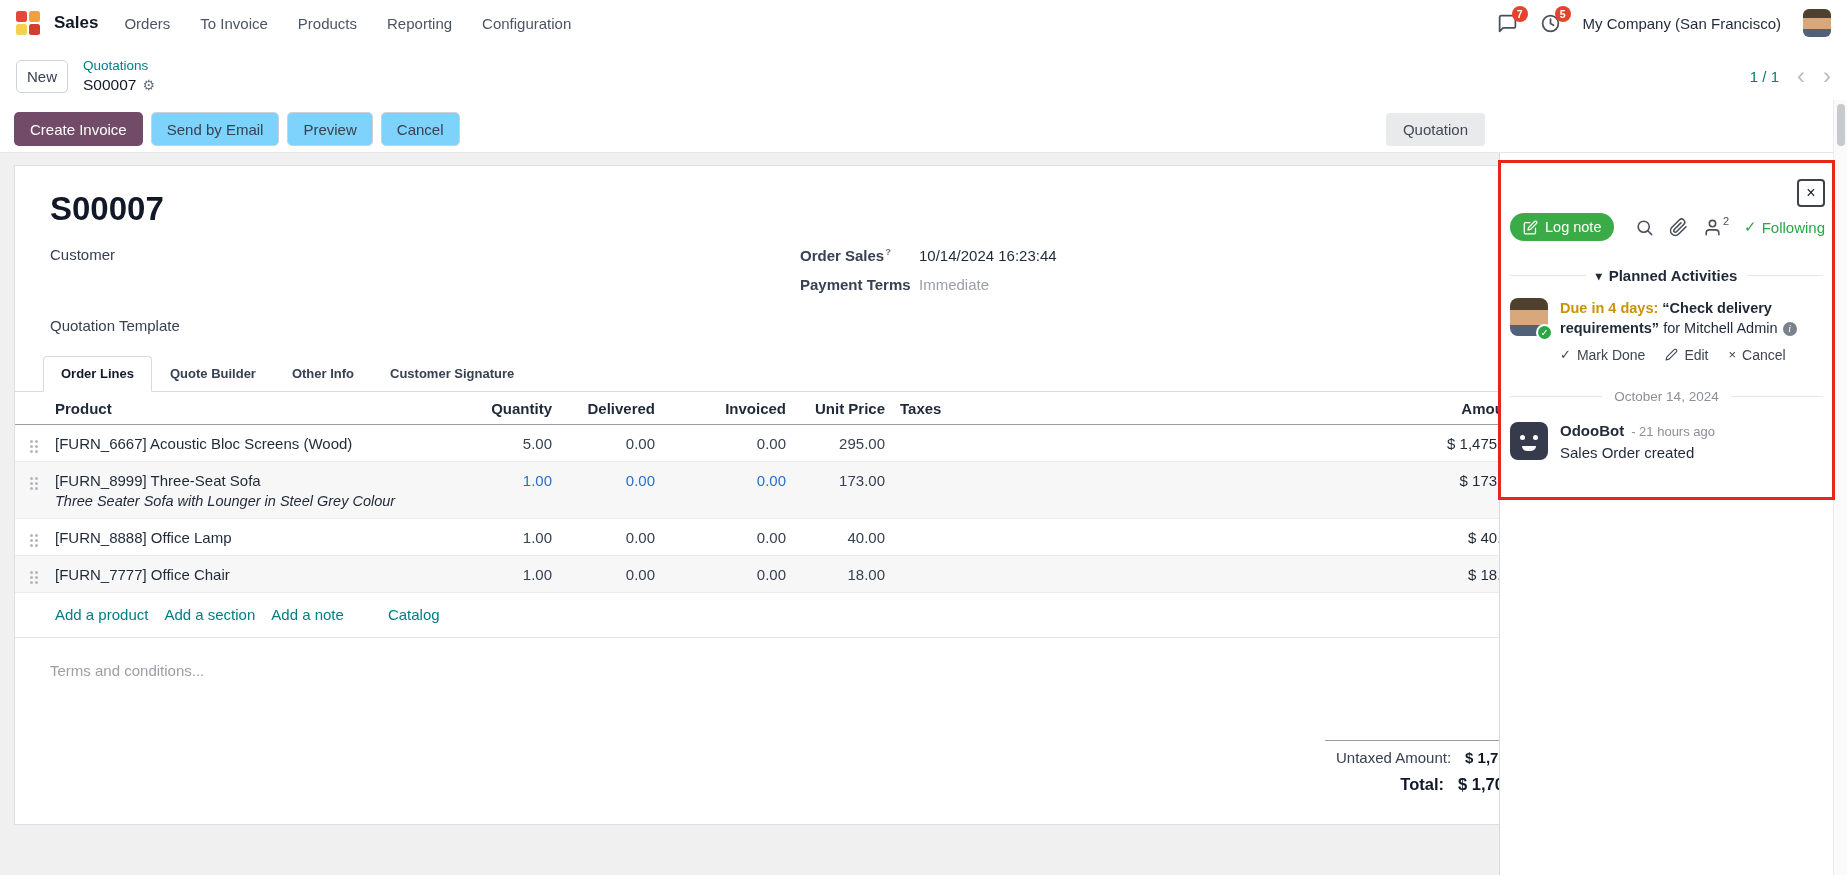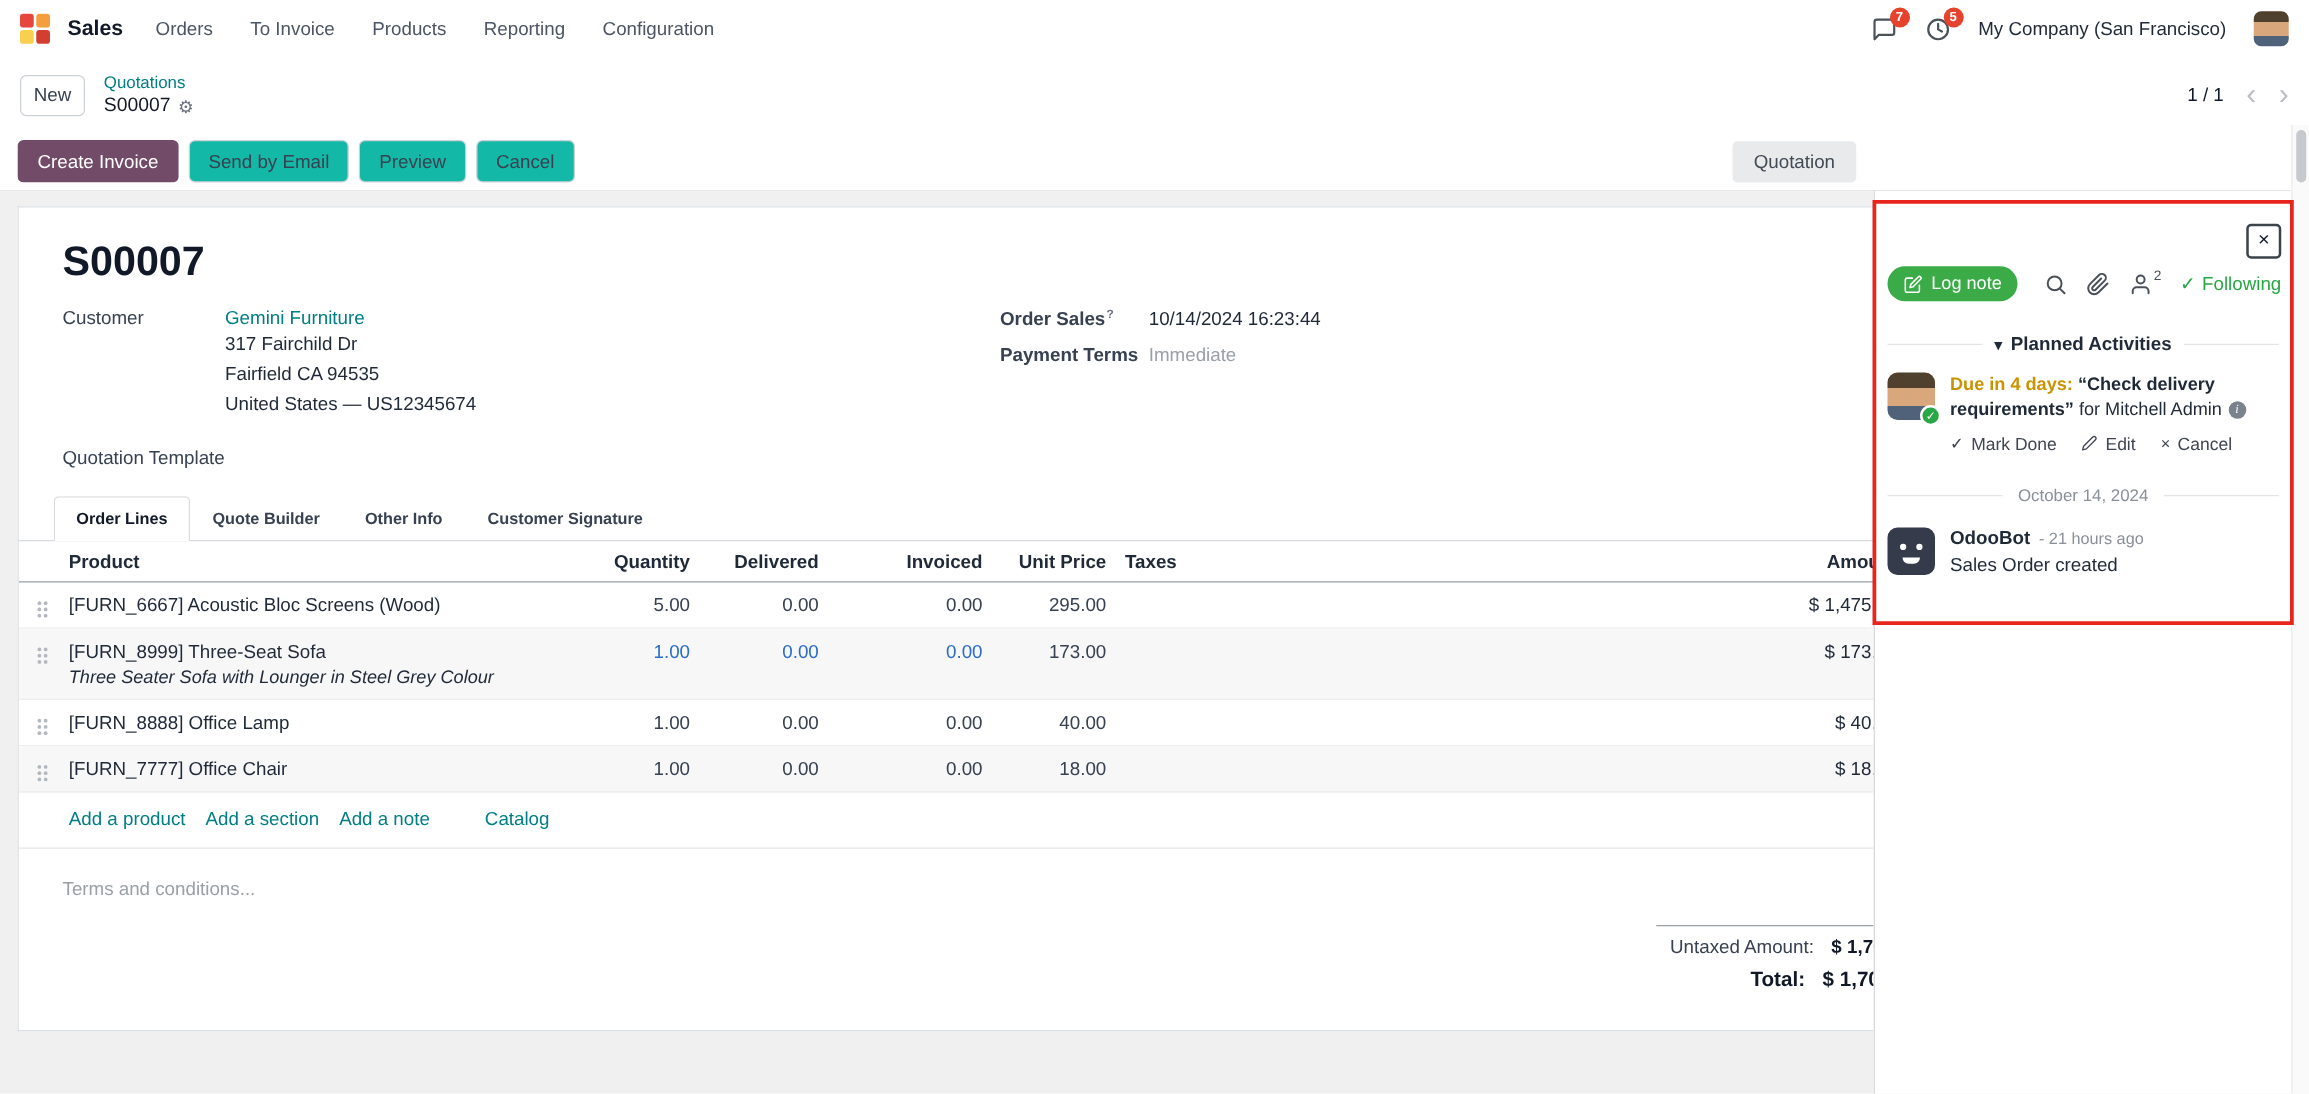"1 / 1" .pager-count { color: #0f172a -> #0f766e }
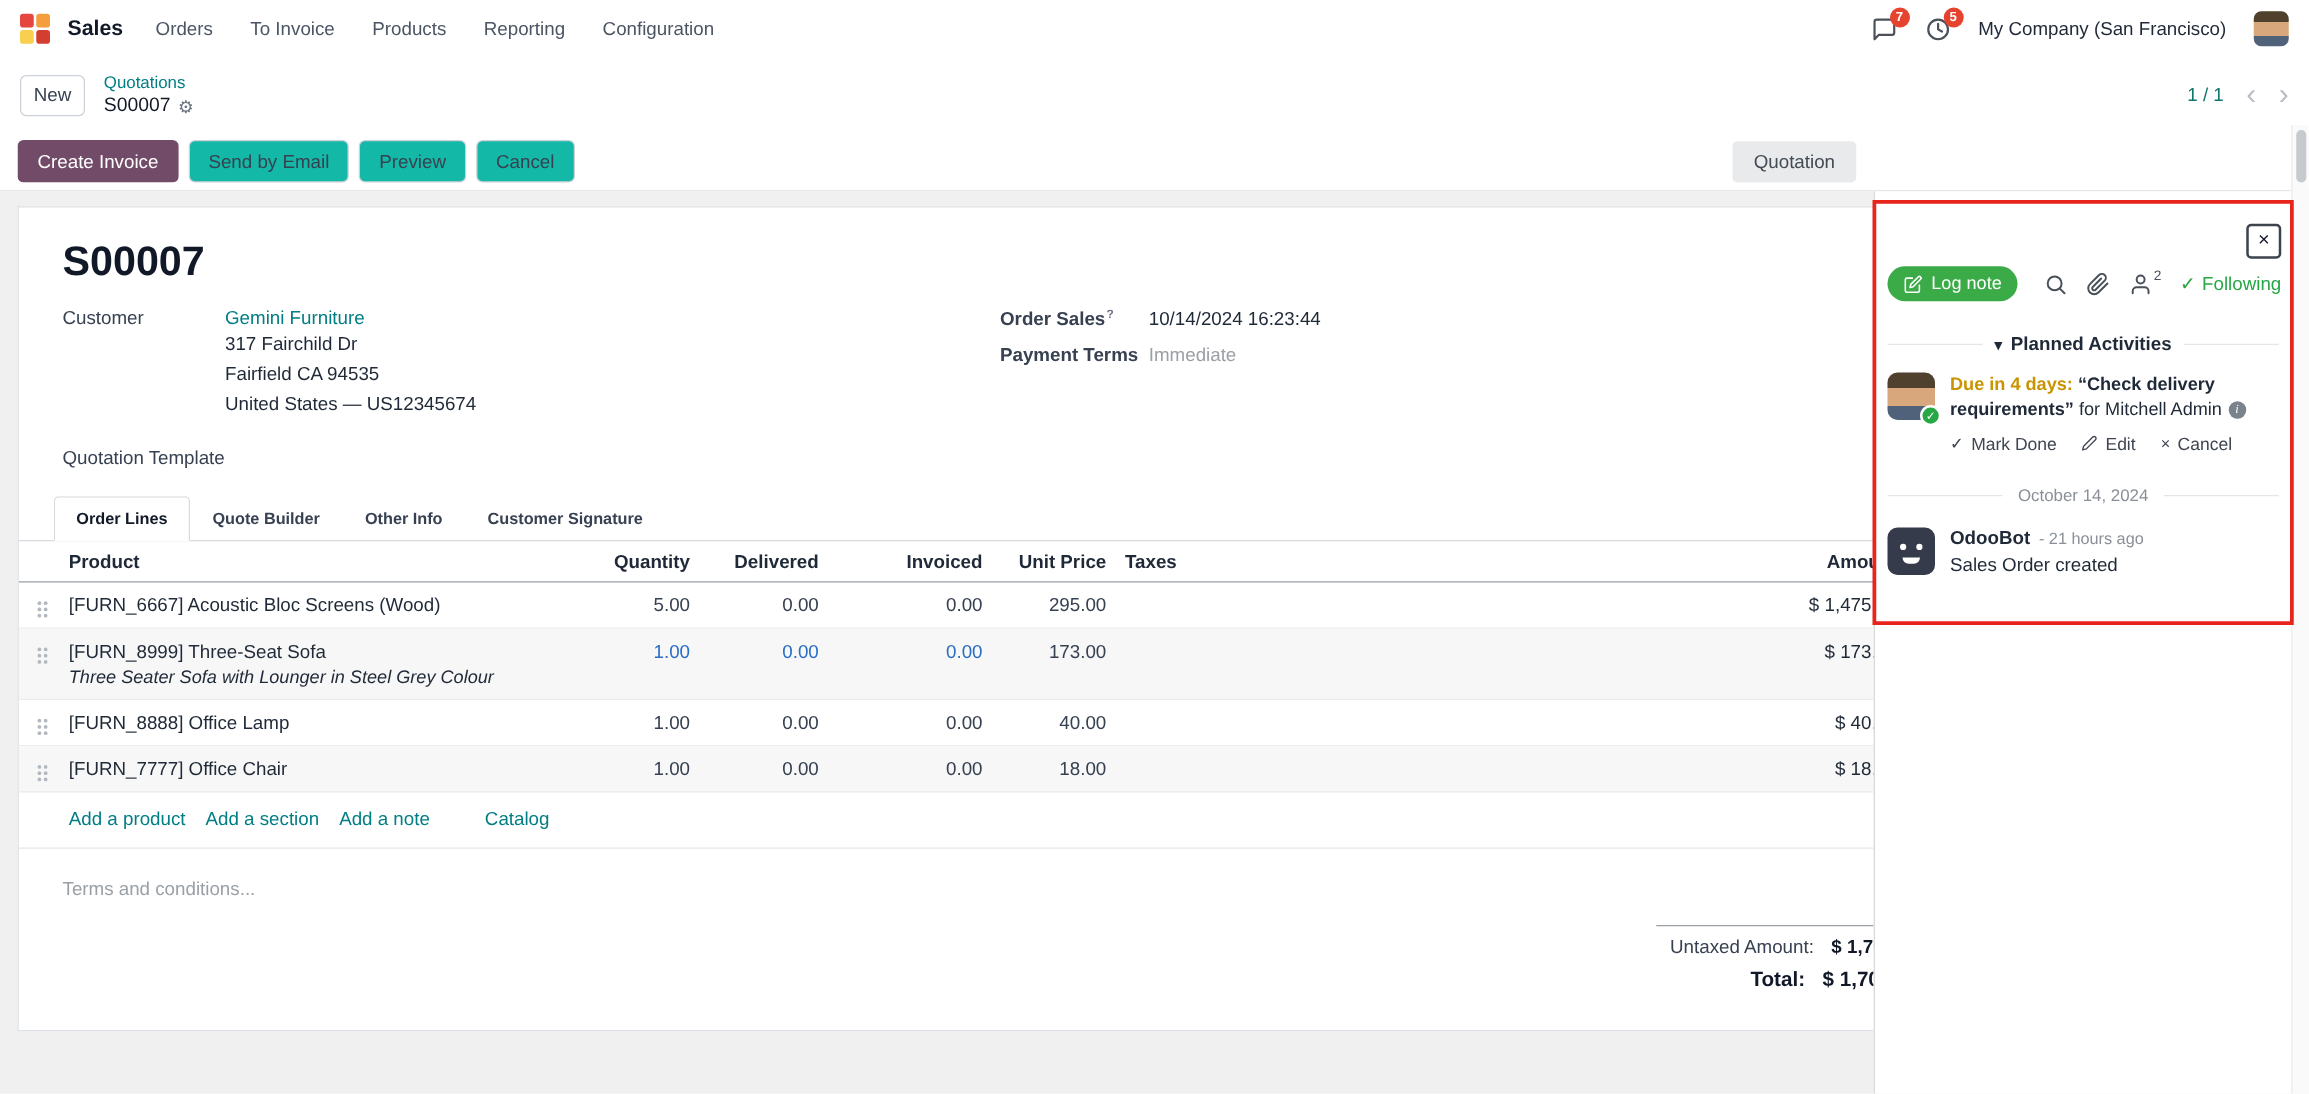"Send by Email" .btn-sec { background: #14b8a6 -> #7dd3fc }
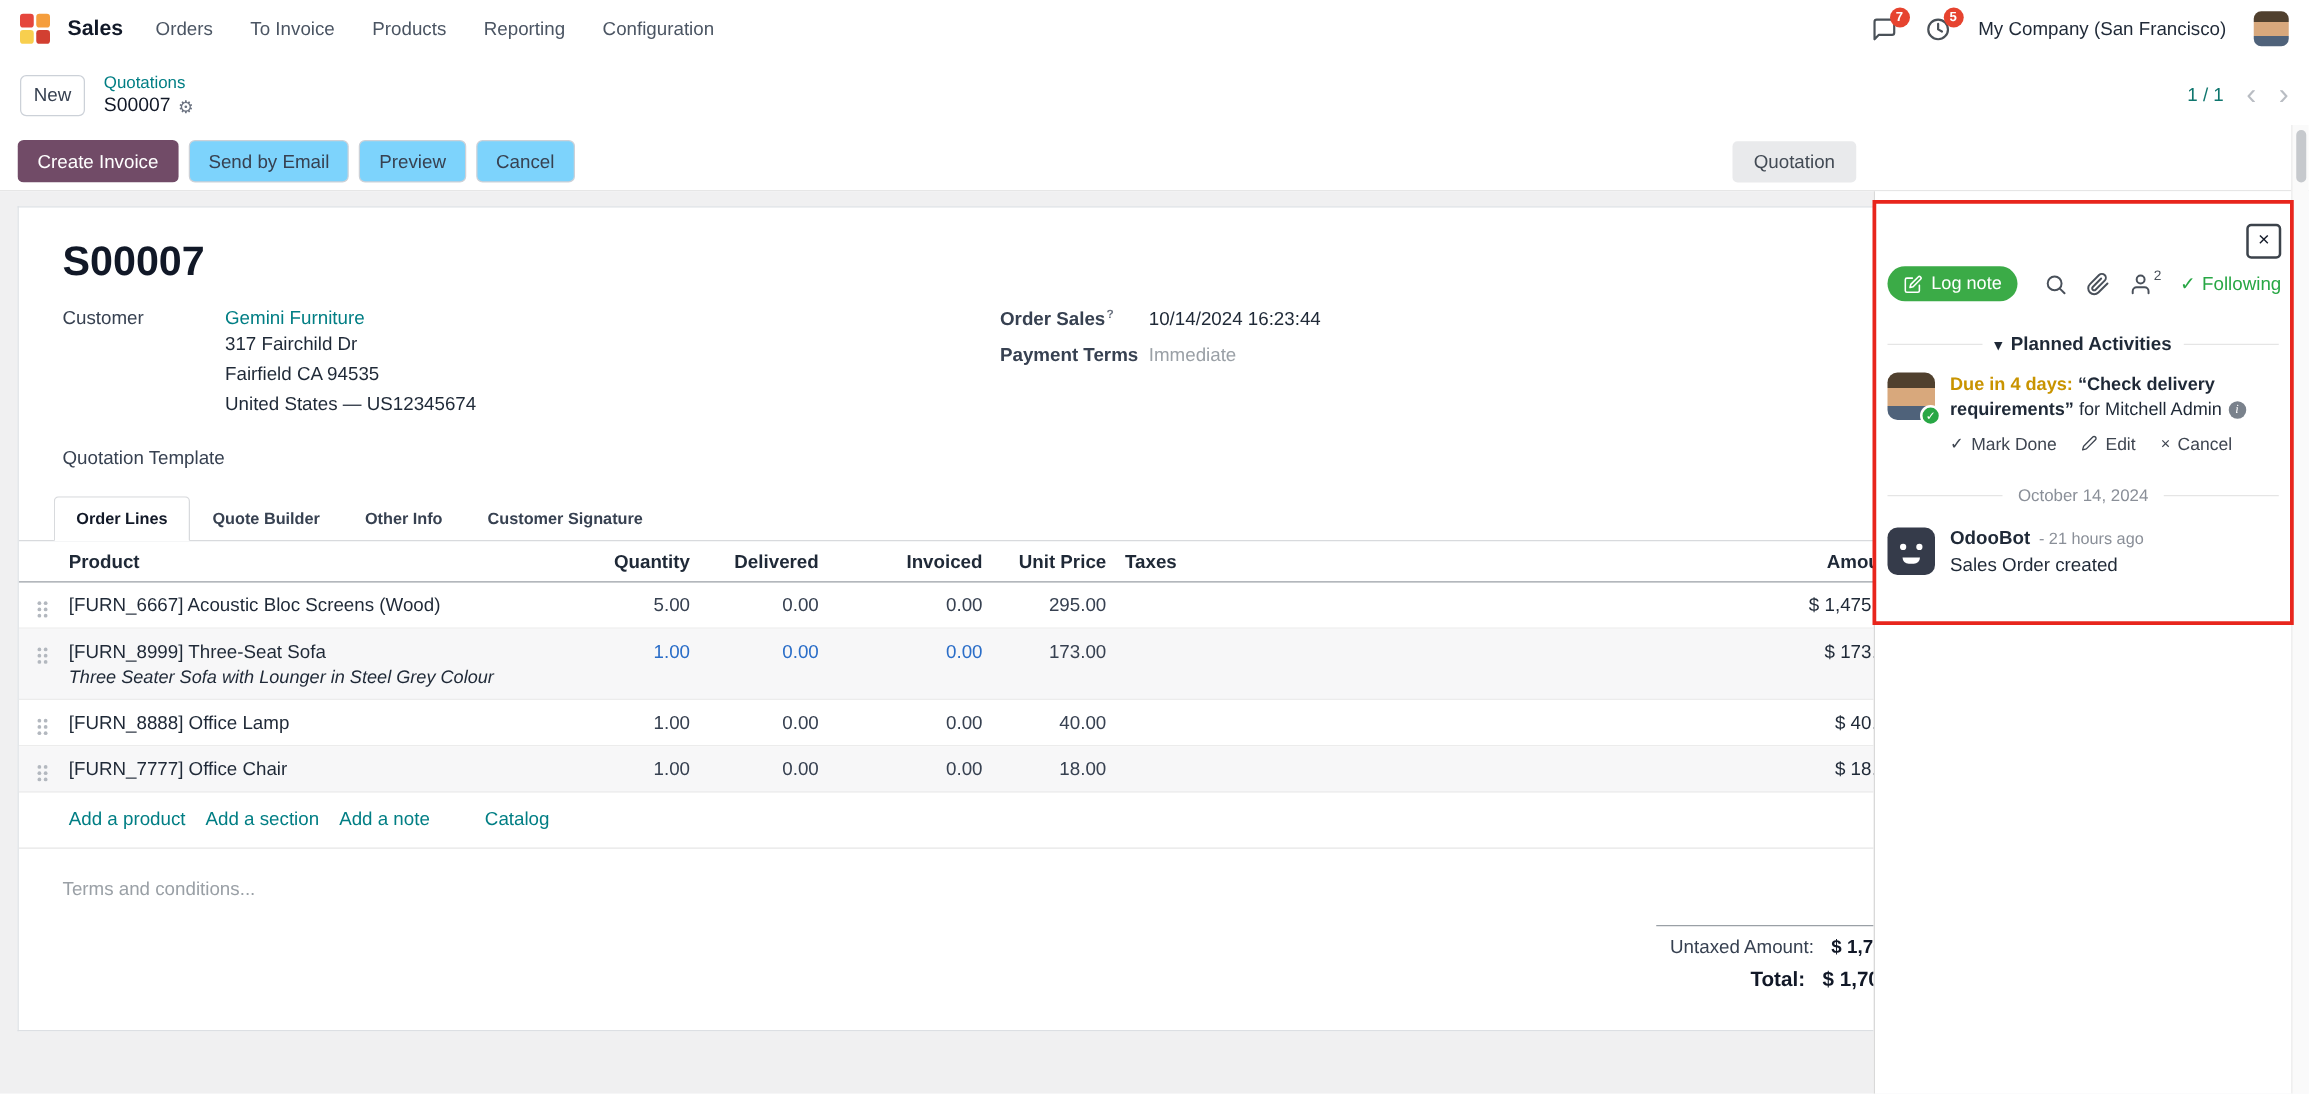"Gemini Furniture" div { html: <div> <div>Gemini Furniture</div> <div>317 Fairchild Dr</div> <div>Fairfield CA 94535</div> <div>United States — US12345674</div> </div> -> none }
